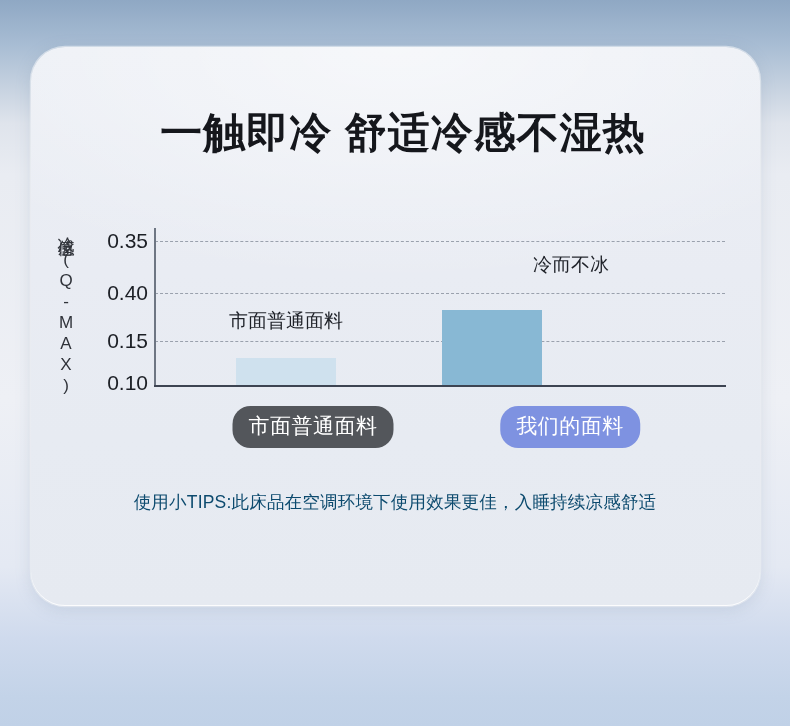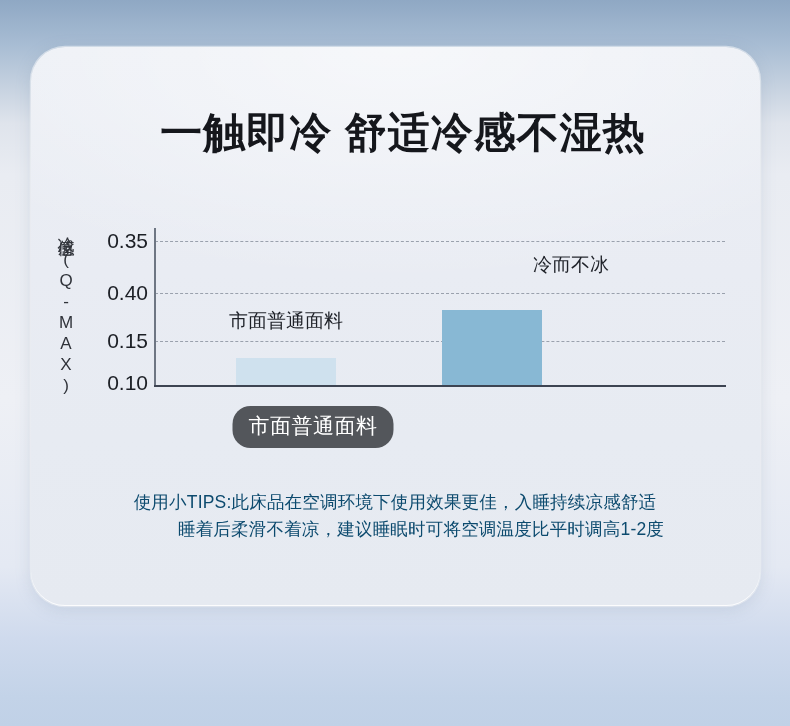"我们的面料" div.pill { html: none -> <div>我们的面料</div> }
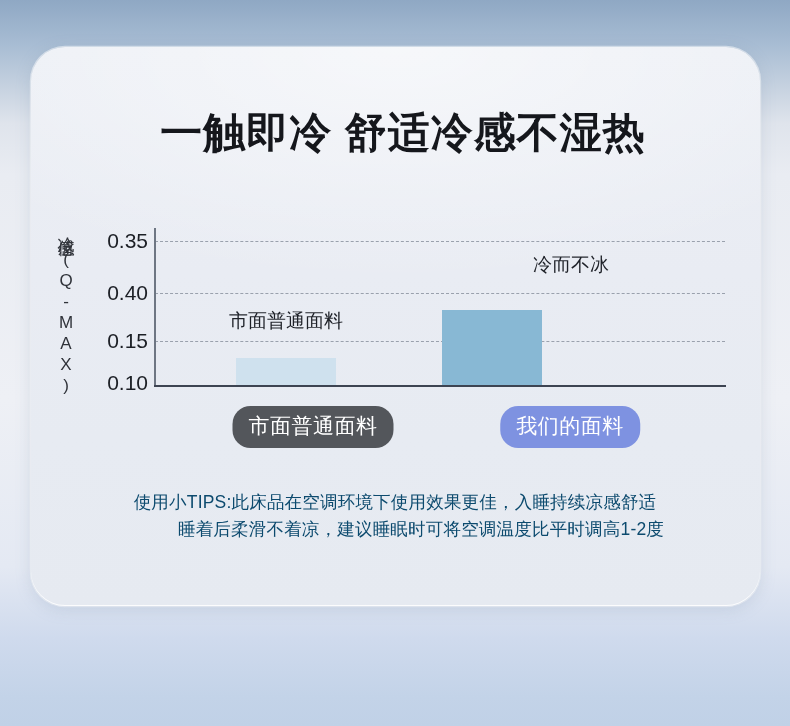"睡着后柔滑不着凉，建议睡眠时可将空调温度比平时调高1-2度" span.line2 { html: <span>睡着后柔滑不着凉，建议睡眠时可将空调温度比平时调高1-2度</span> -> none }
